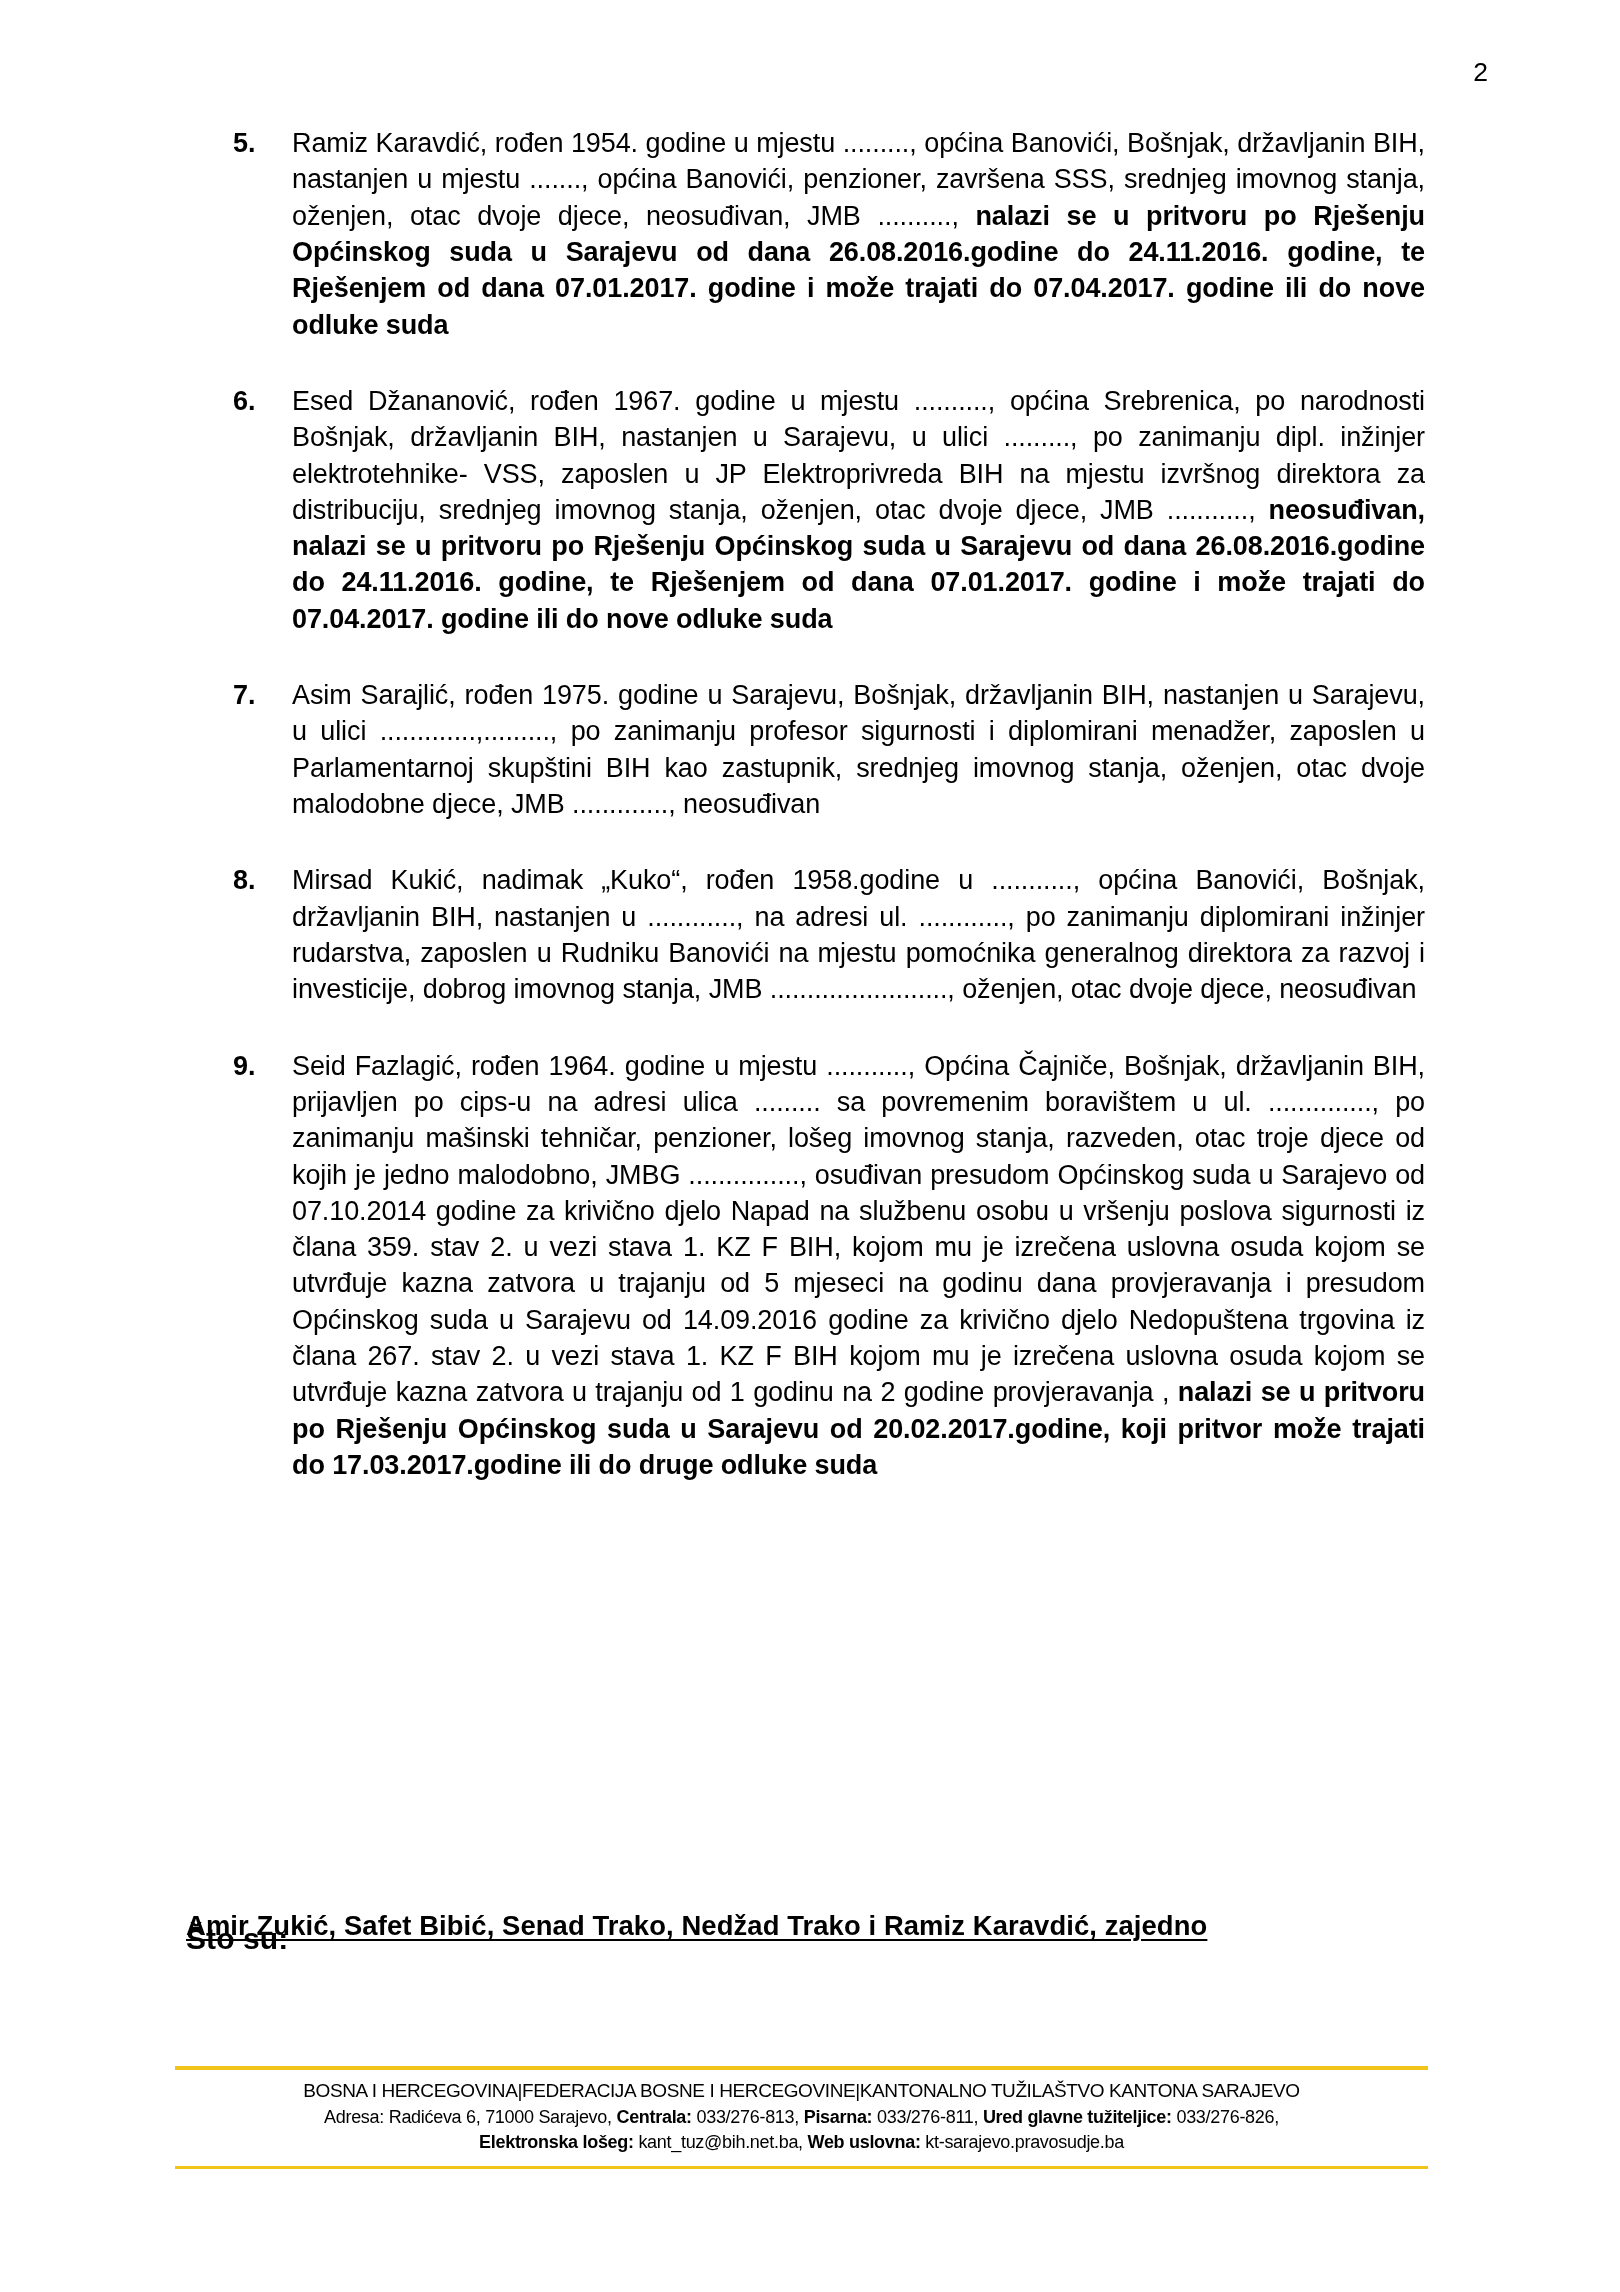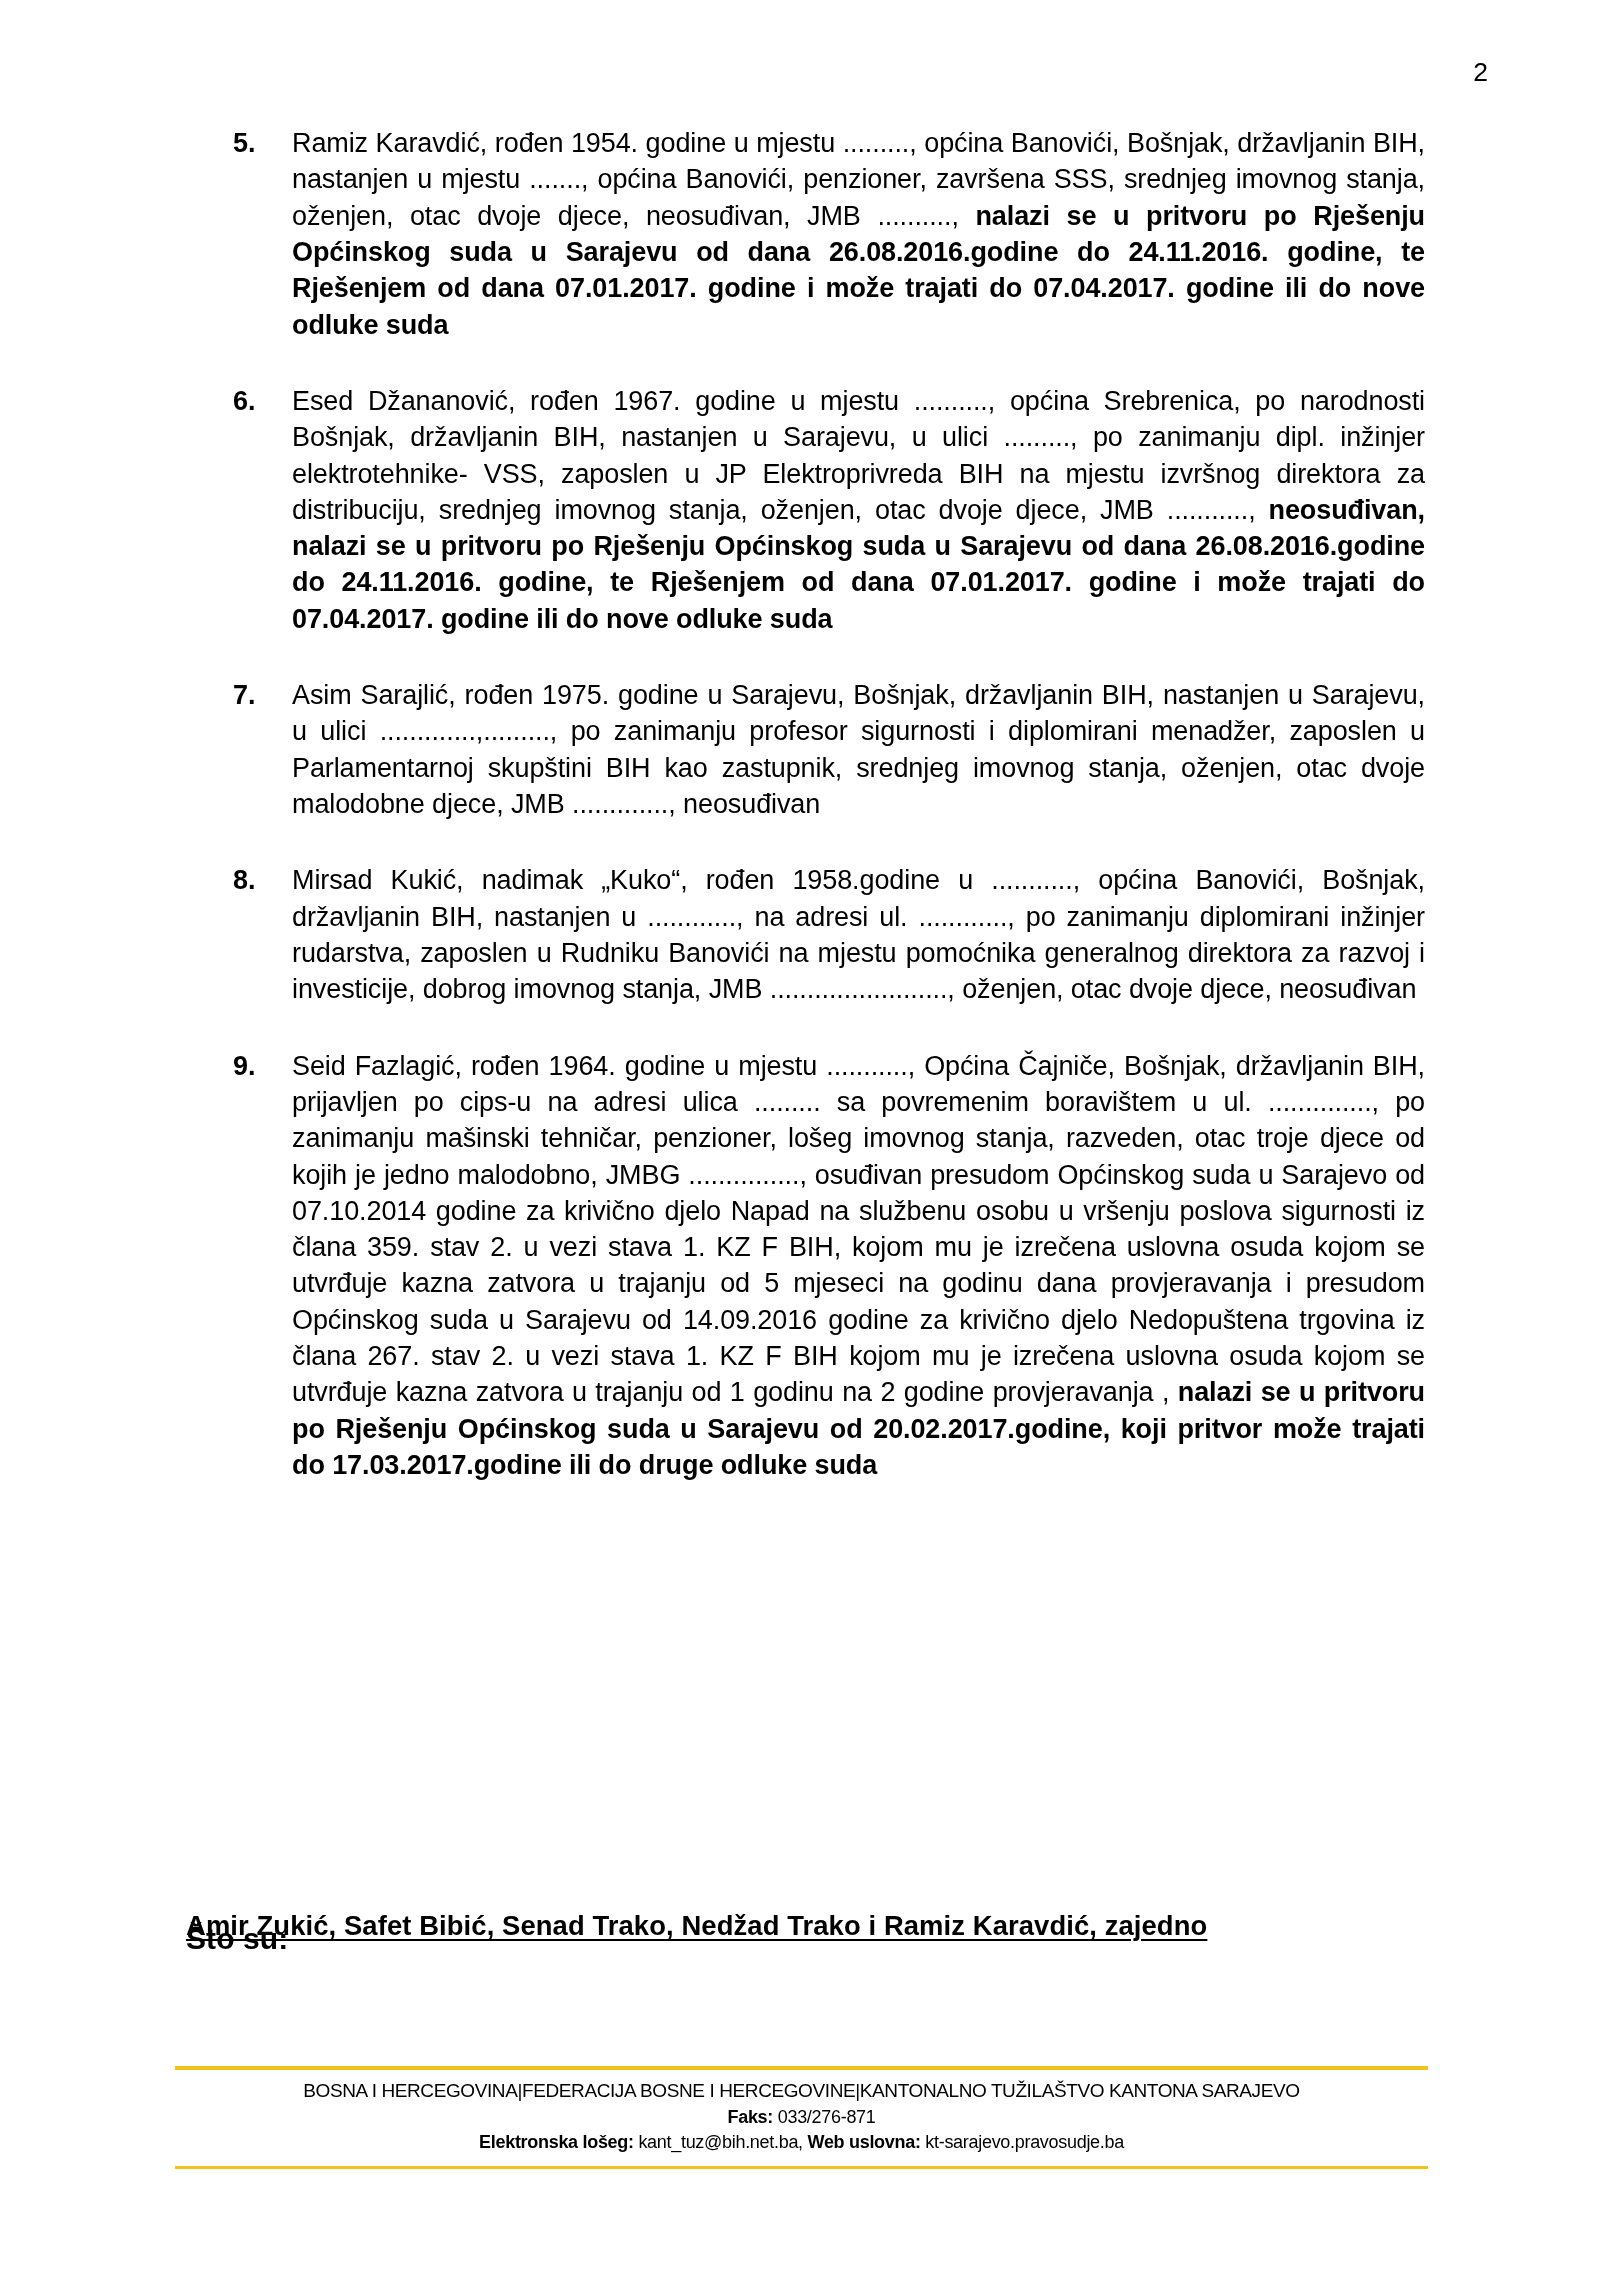"Adresa: Radićeva 6, 71000 Sarajevo," div { html: none -> <div><span>Adresa: Radićeva 6, 71000 Sarajevo, </span><b>Centrala:</b><span> 033/276-813, </span><b>Pisarna:</b><span> 033/276-811, </span><b>Ured glavne tužiteljice:</b><span> 033/276-826,</span></div> }
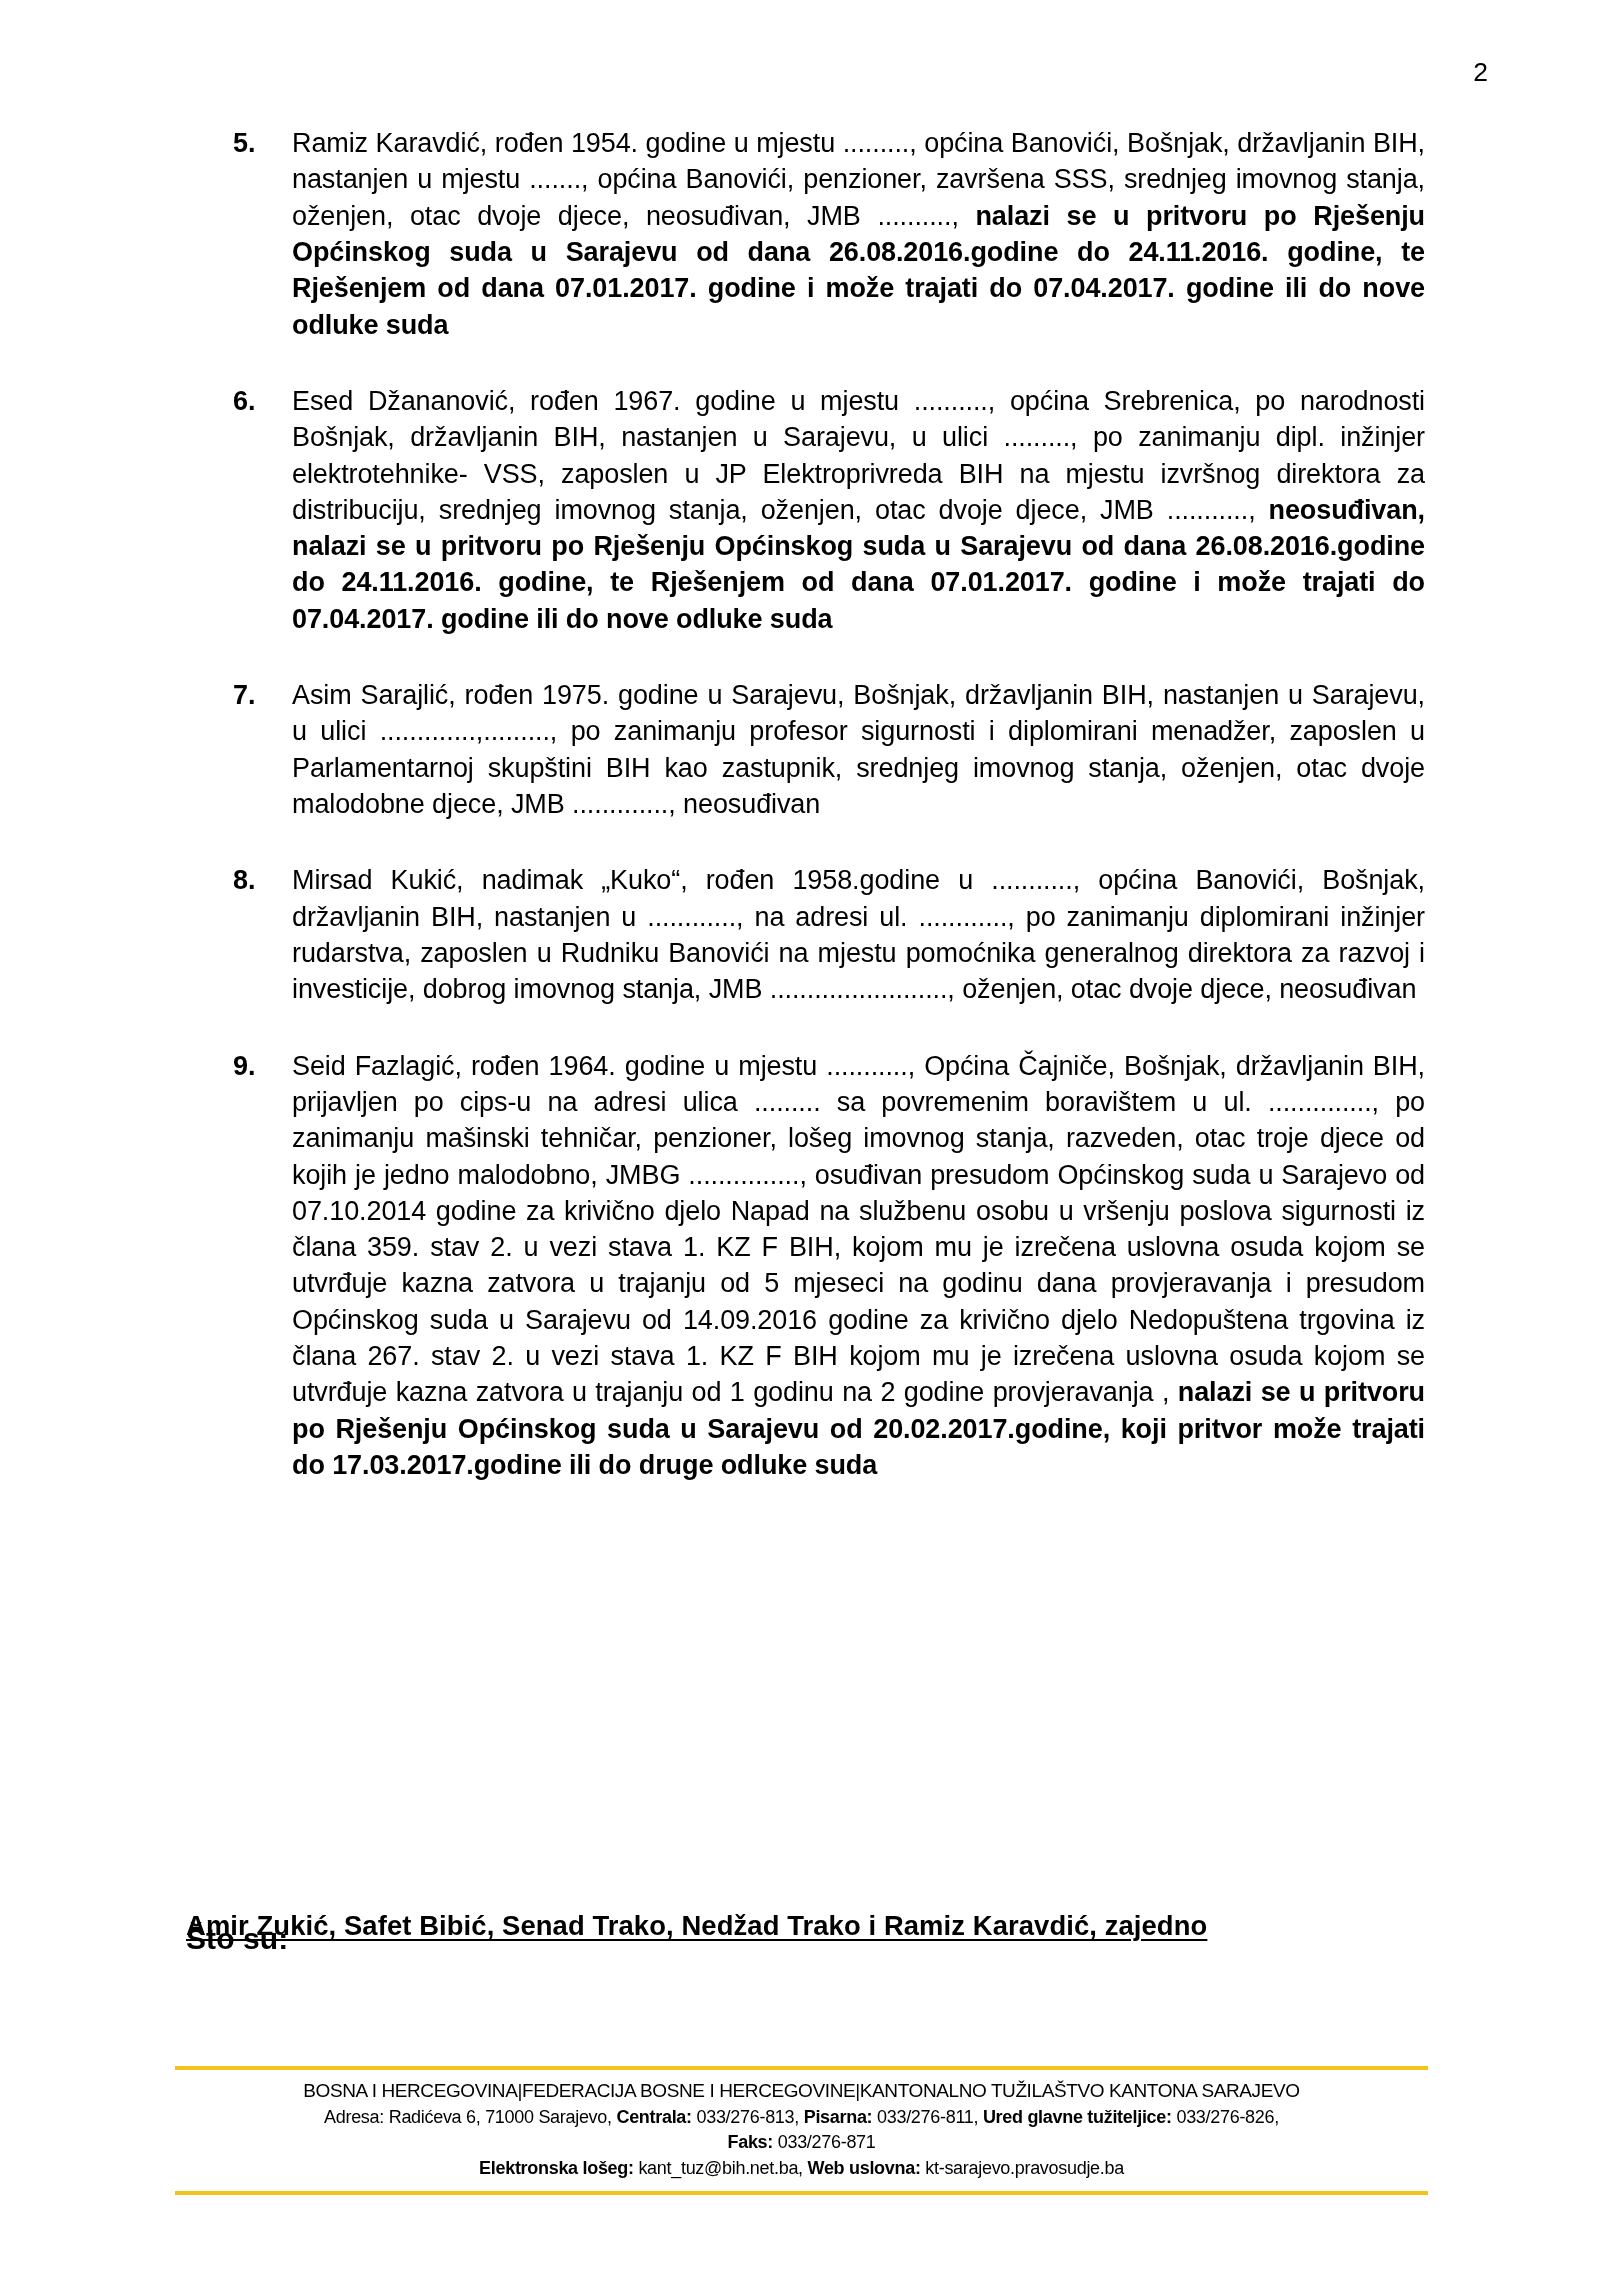"Faks: 033/276-871" div { html: <div><b>Faks:</b><span> 033/276-871</span></div> -> none }
